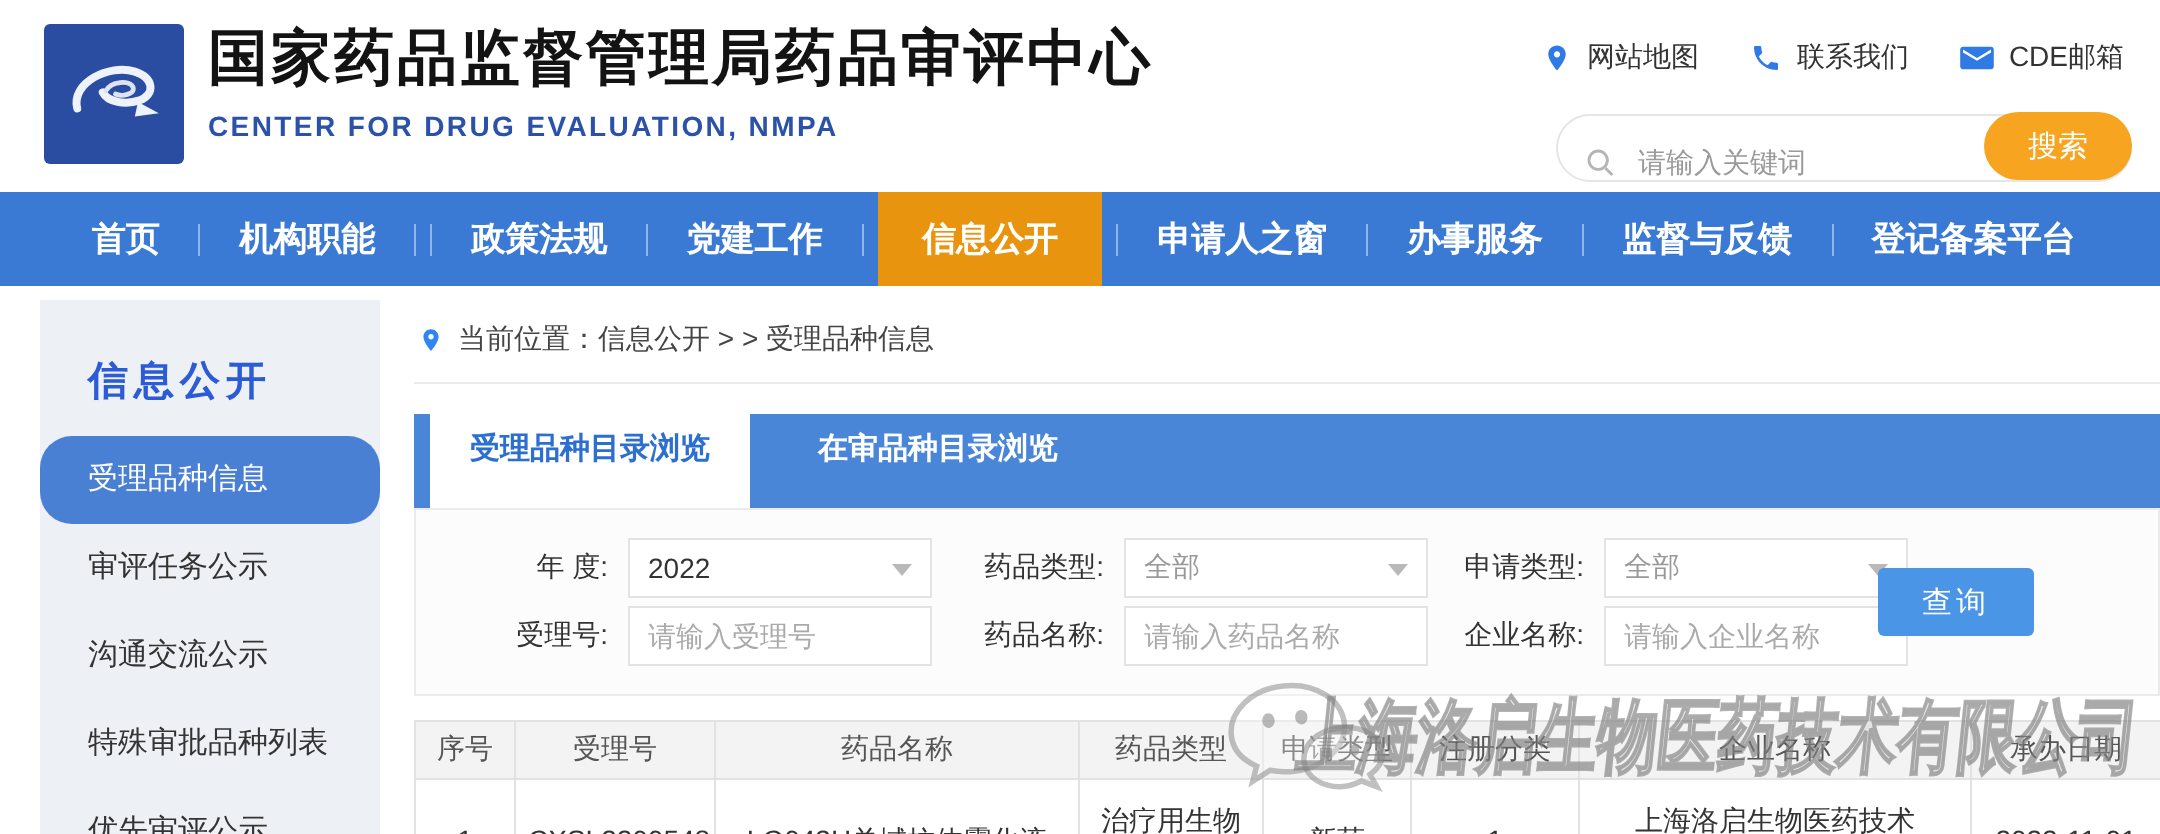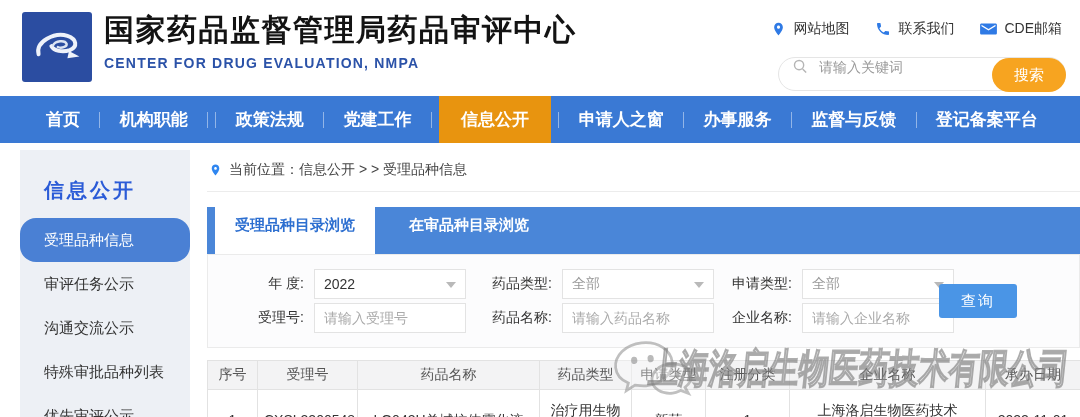"请输入关键词" .search-bar { align-items: flex-start -> flex-end }
